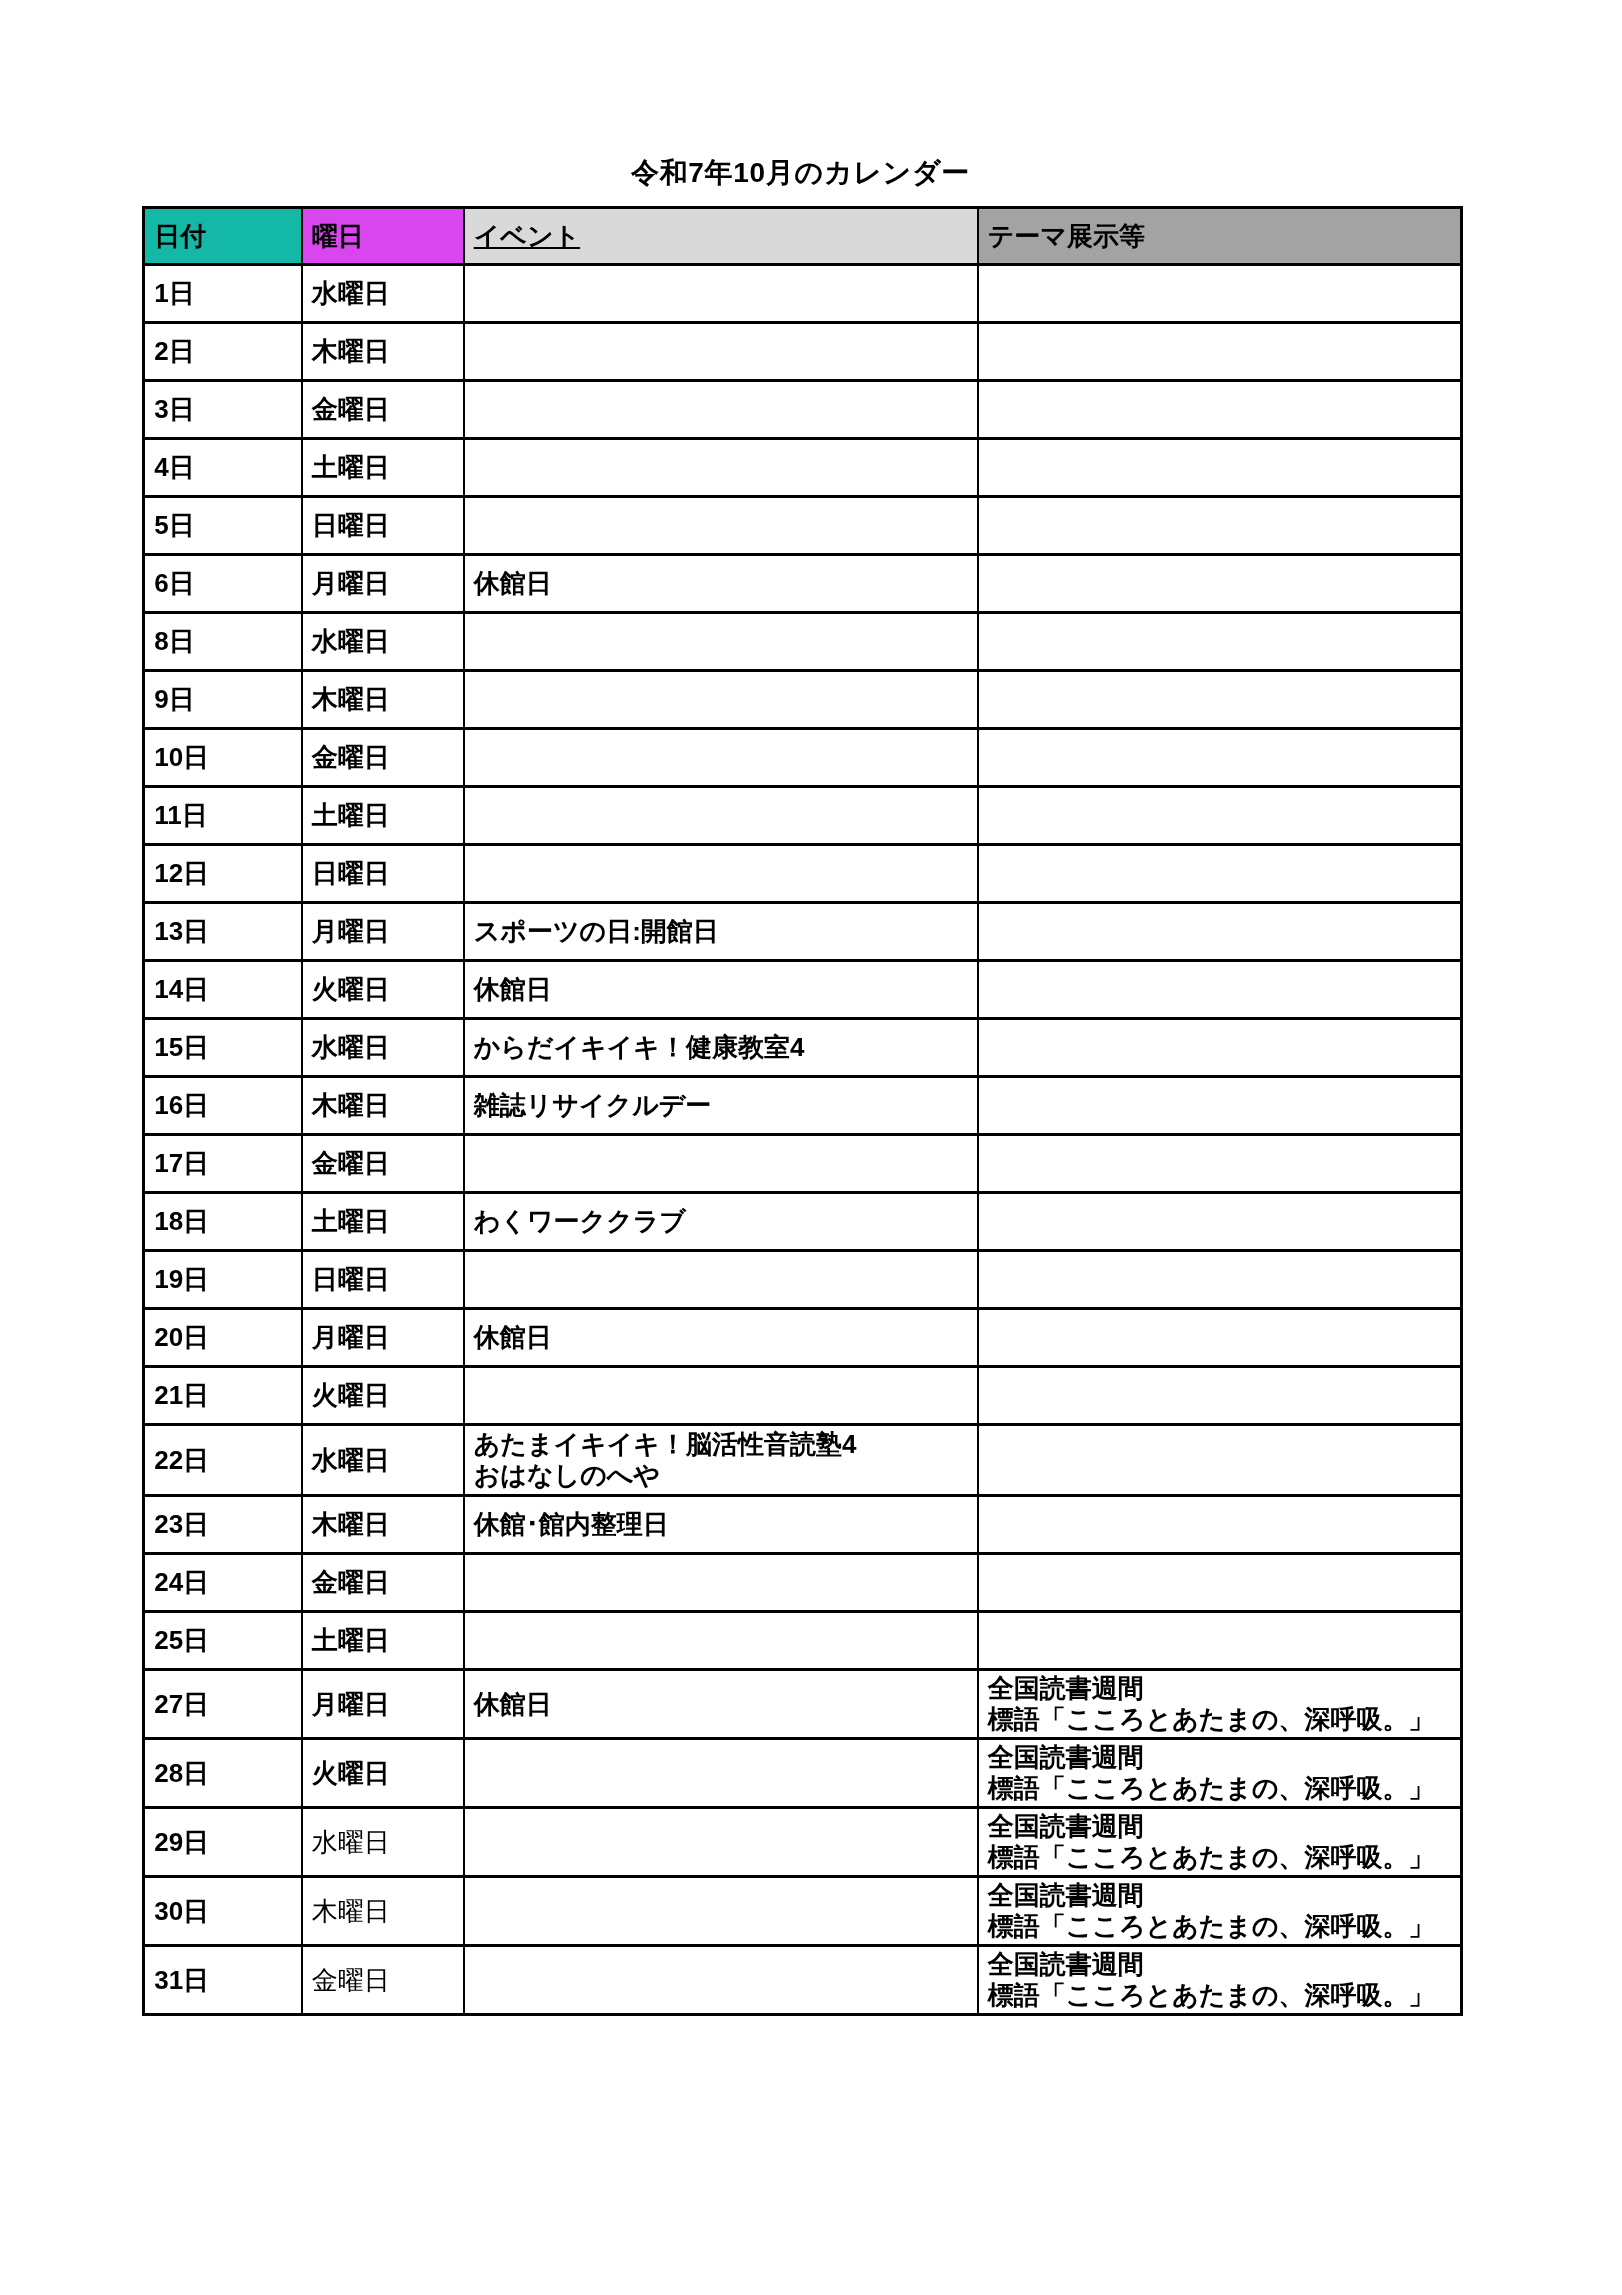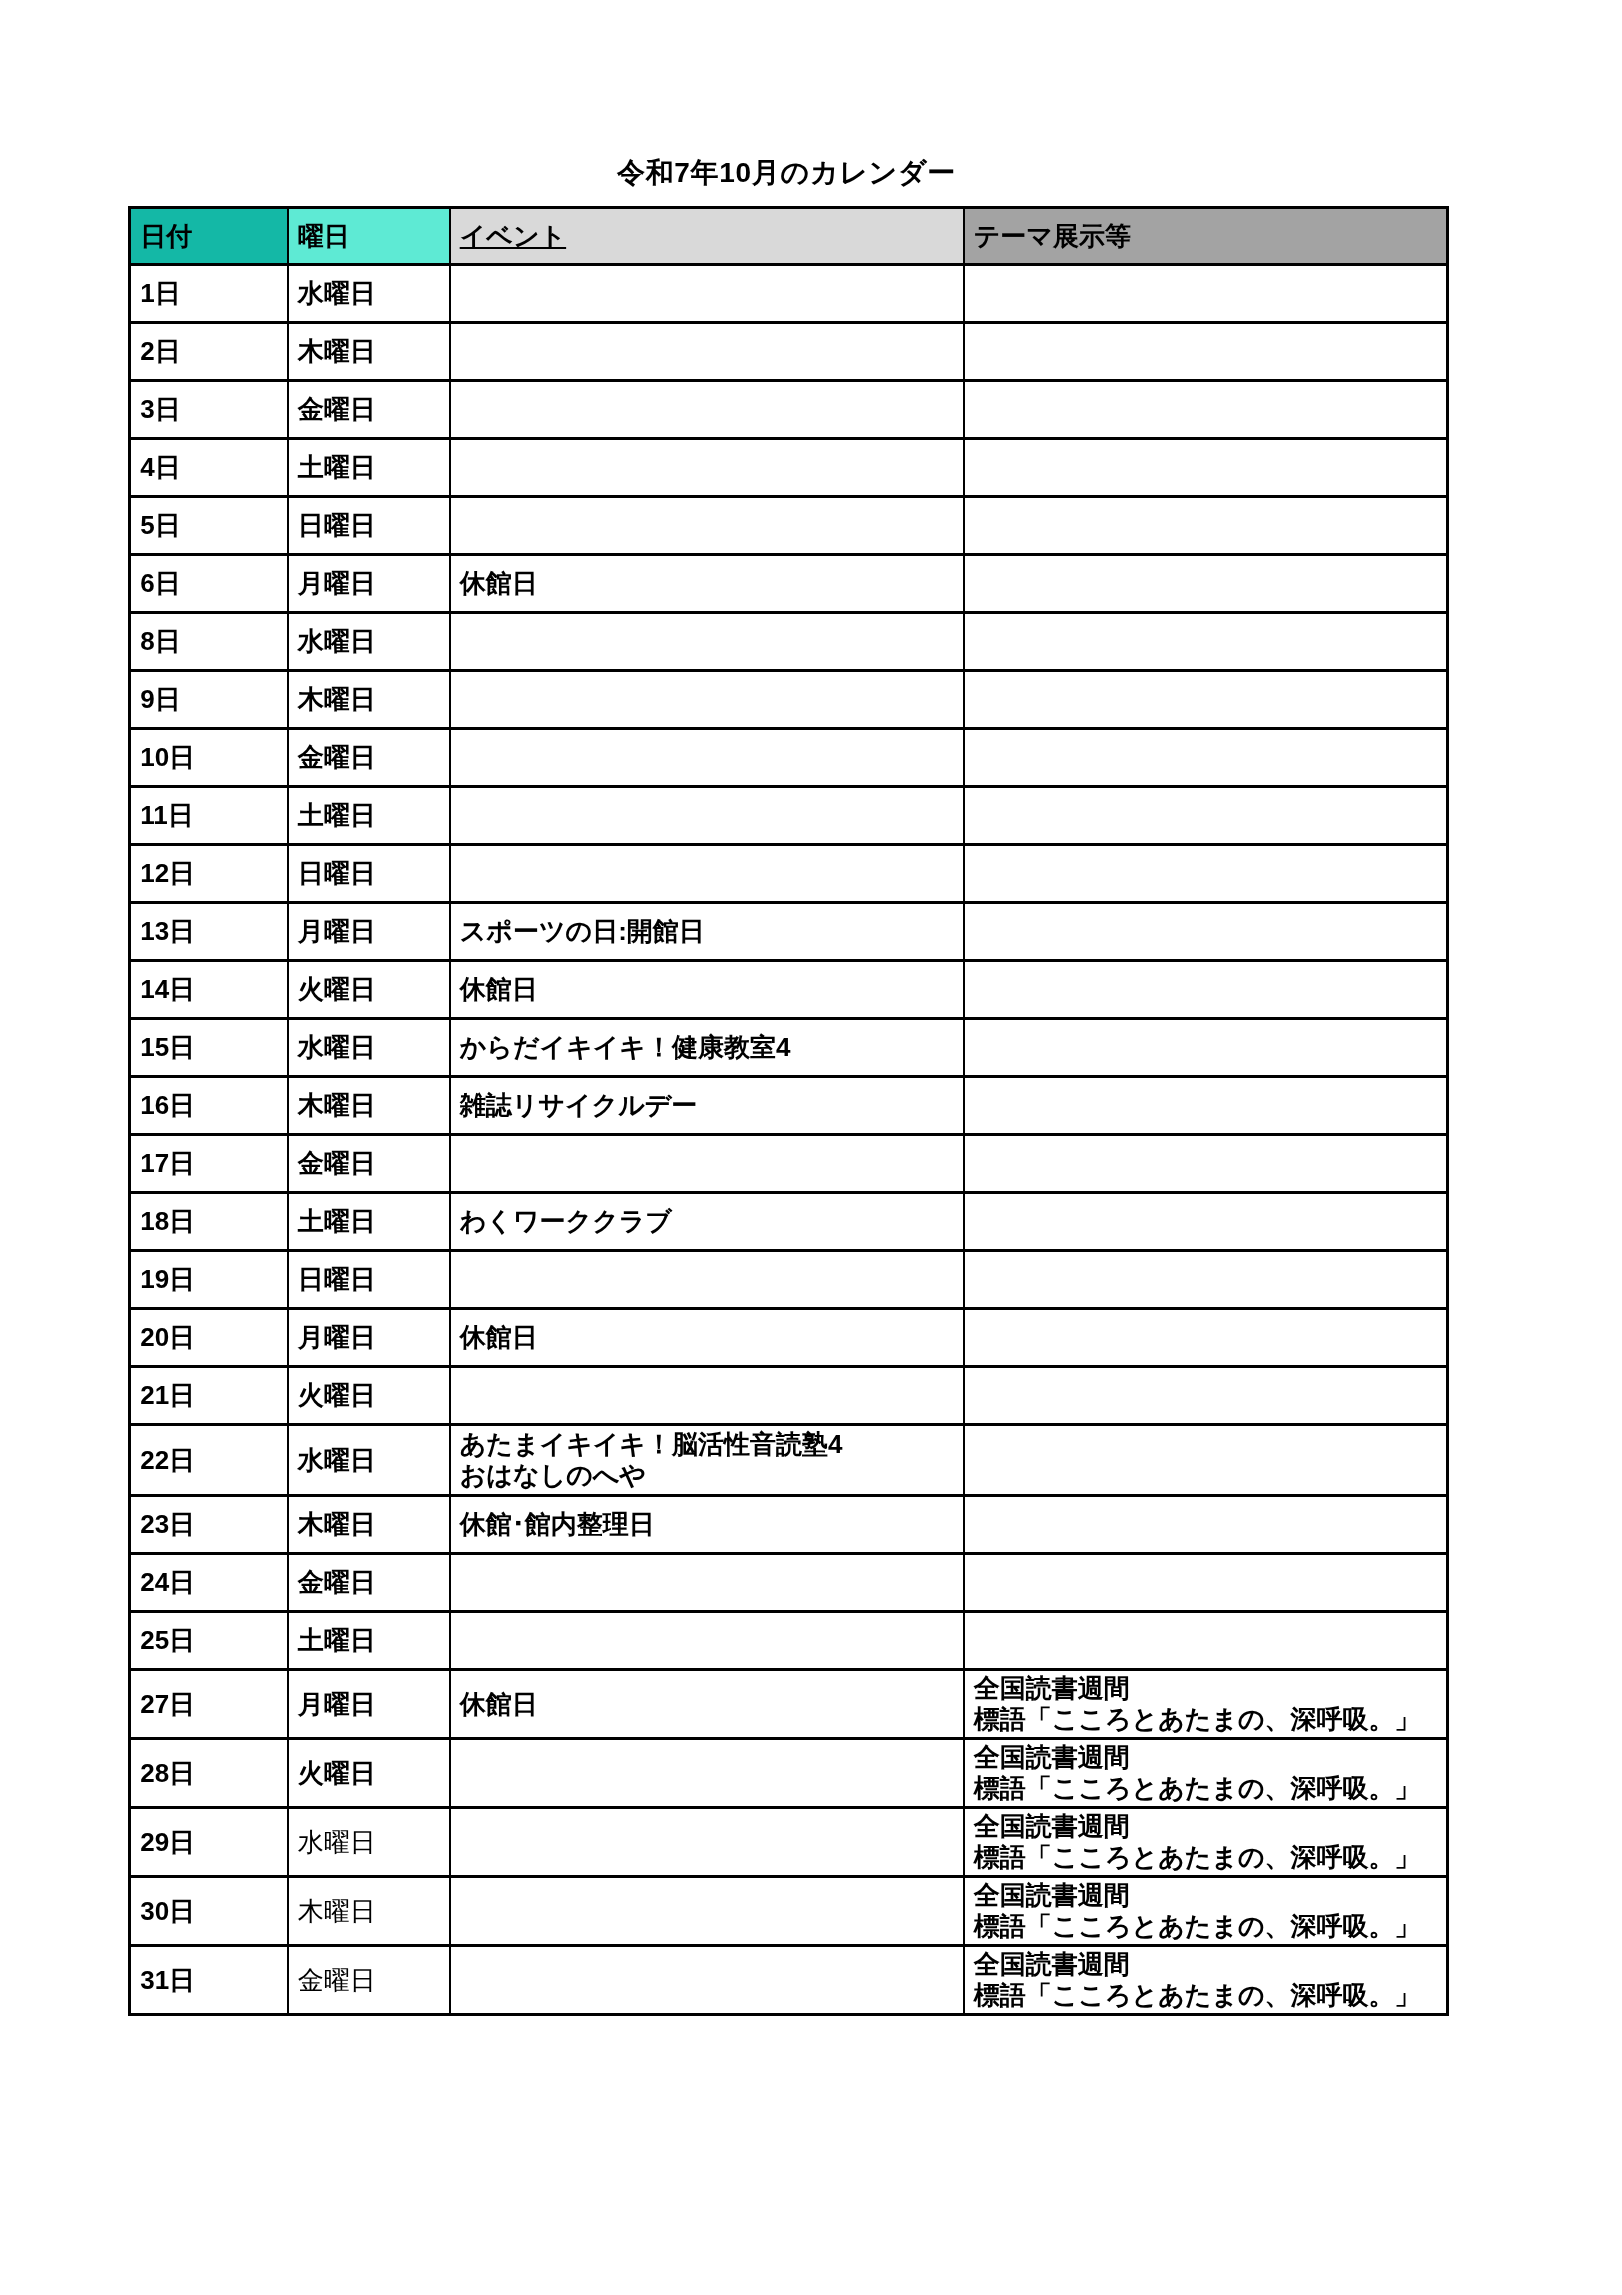"令和7年10月のカレンダー" .doc { left: 128px -> 142px }
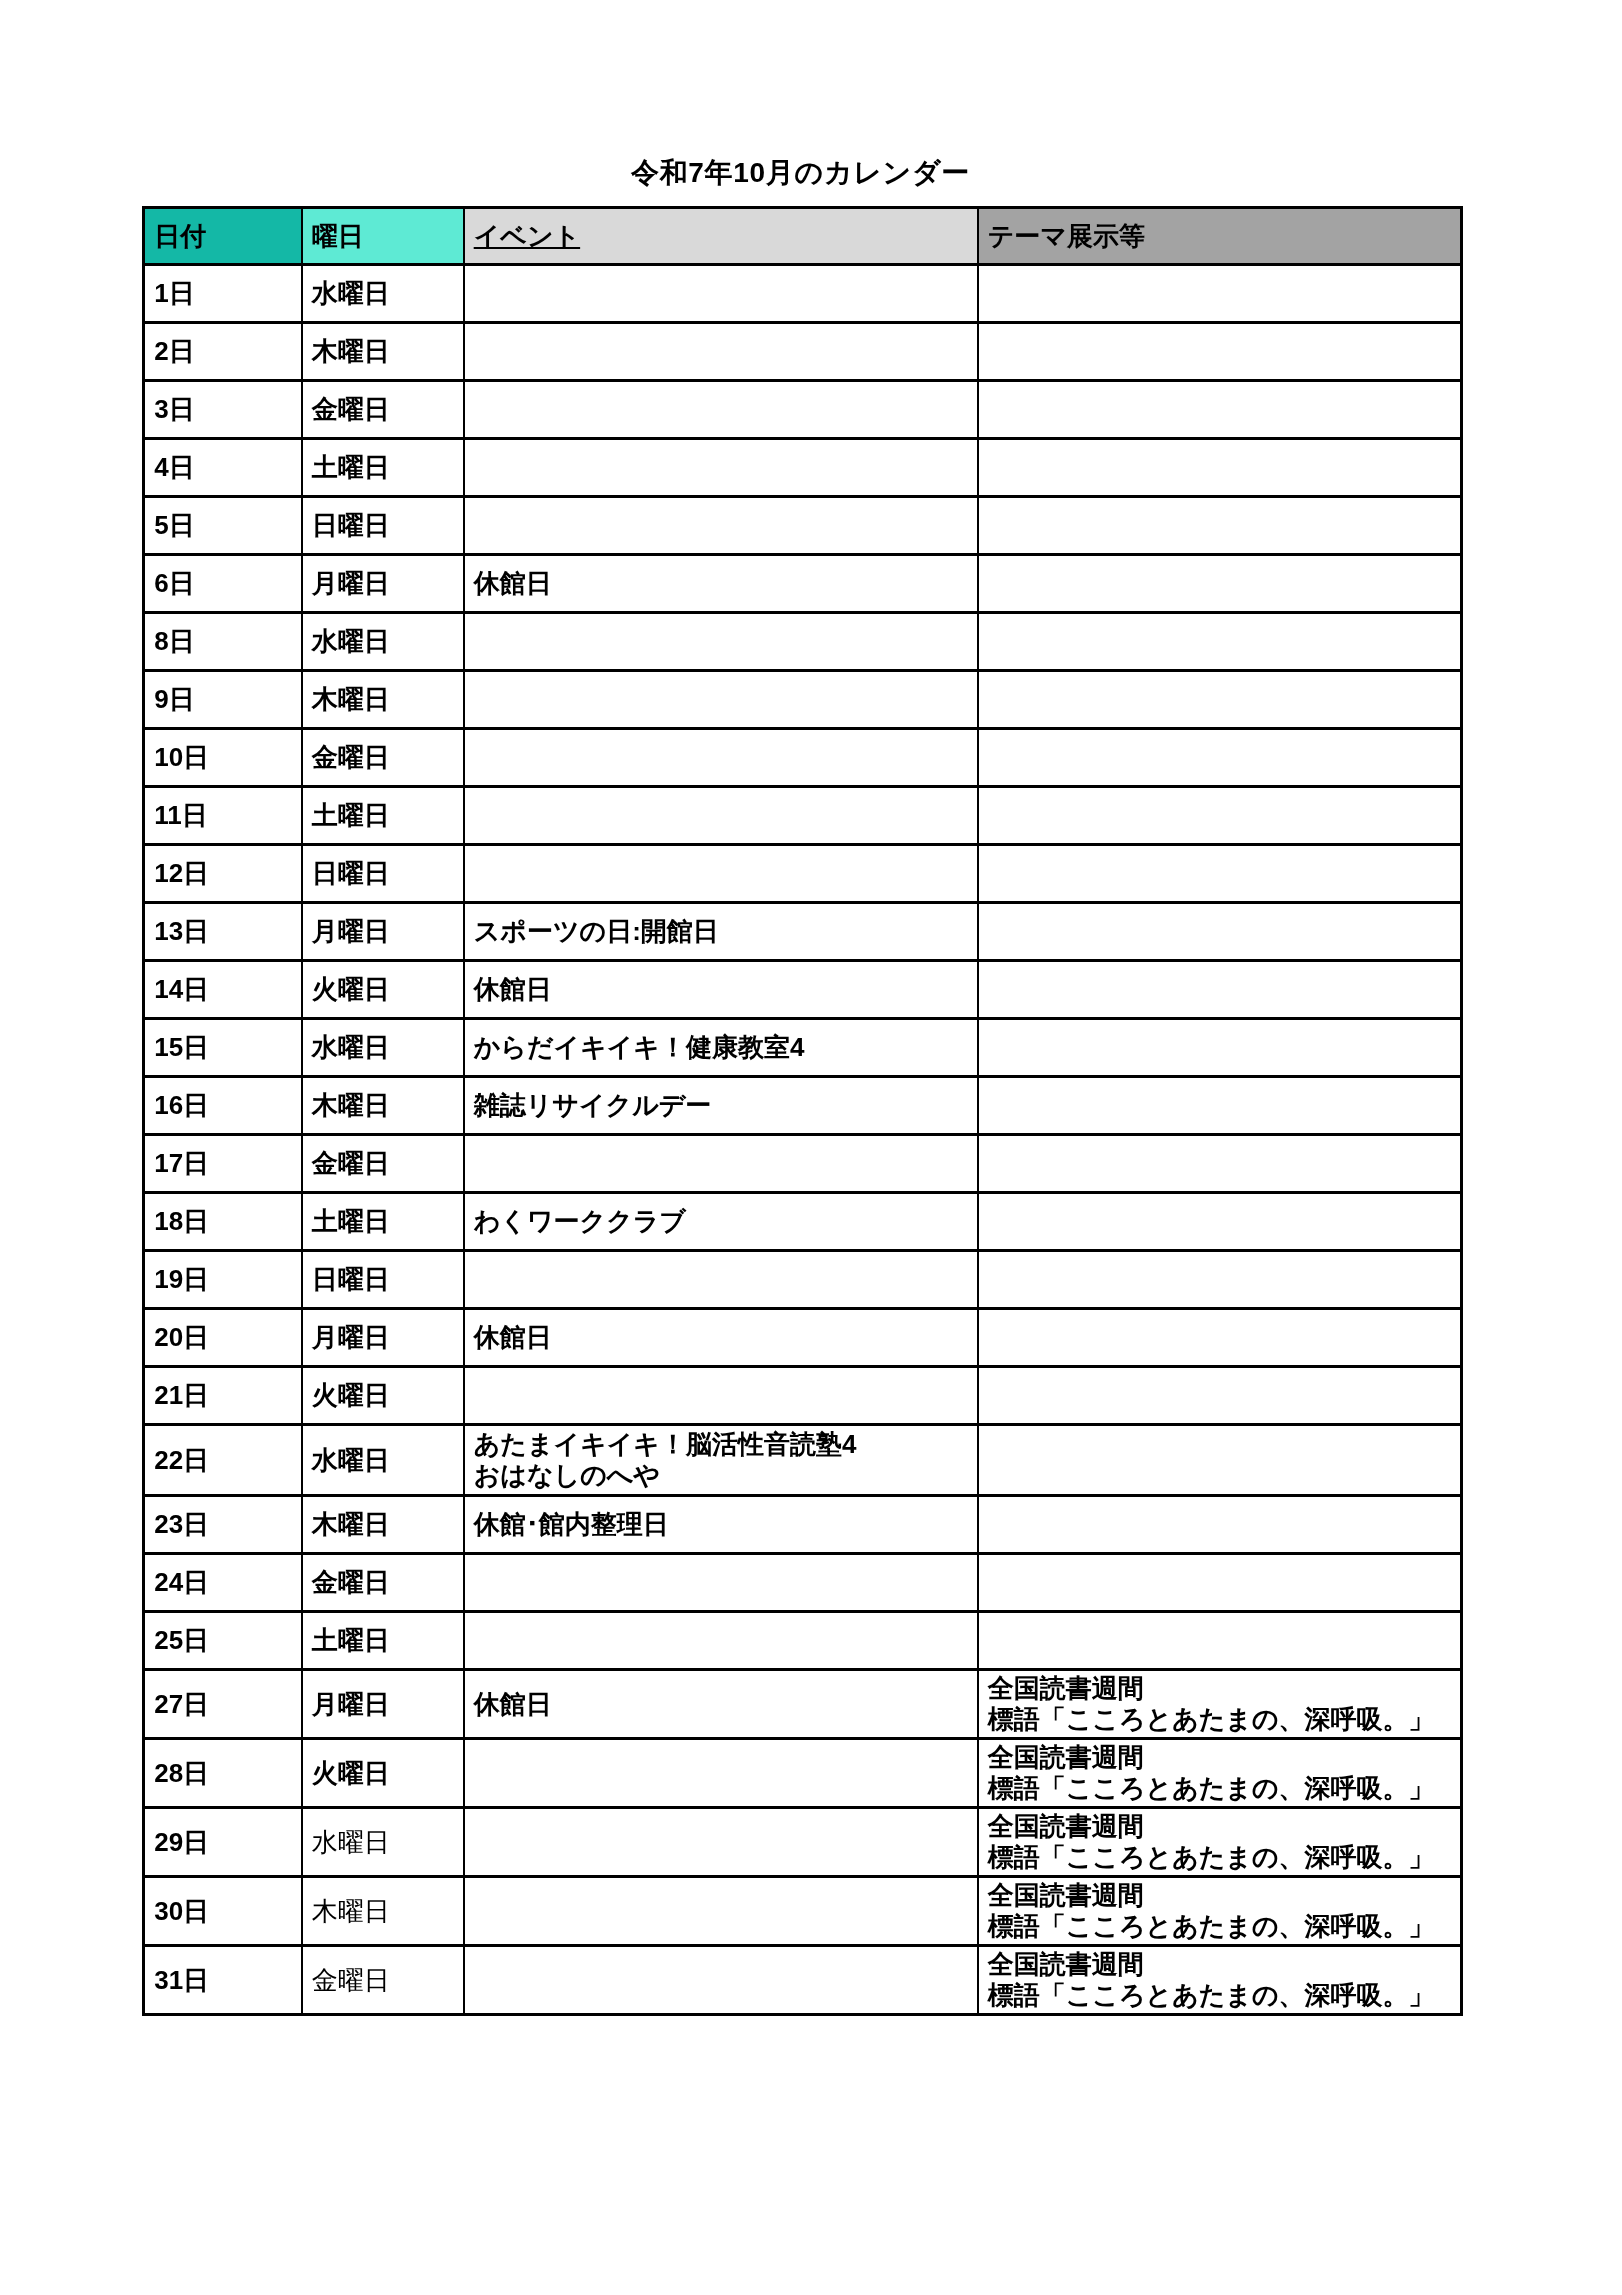"曜日" th { background: #5eead4 -> #d946ef }
